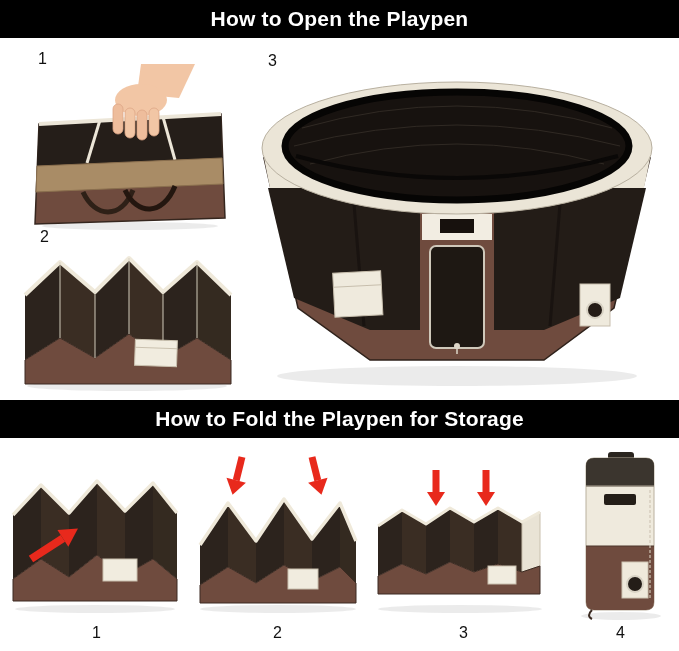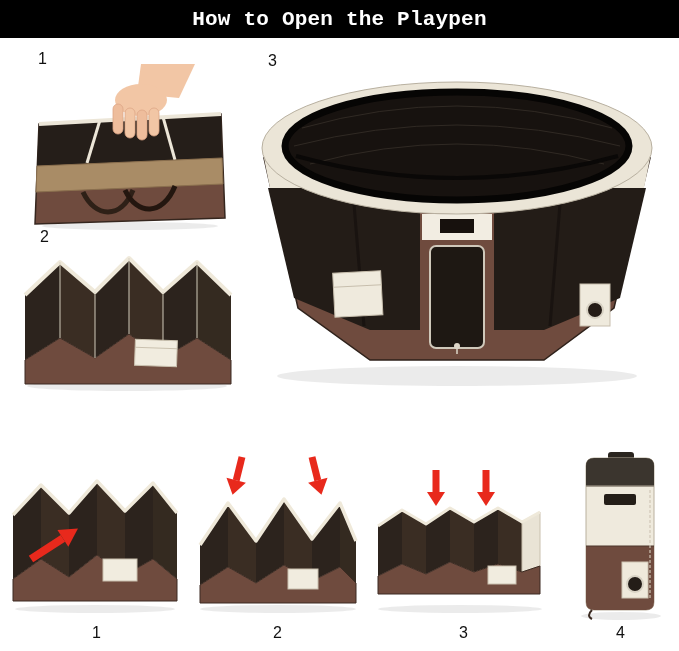"How to Open the Playpen" .banner { font-family: Liberation Mono, monospace -> none }
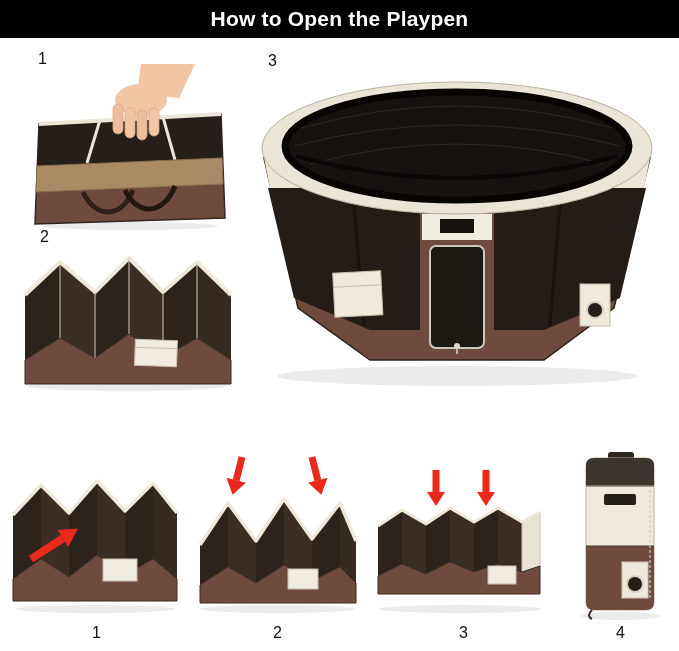"How to Fold the Playpen" div.banner { html: none -> <div> <span>How to Fold the Playpen for Storage</span> </div> }
